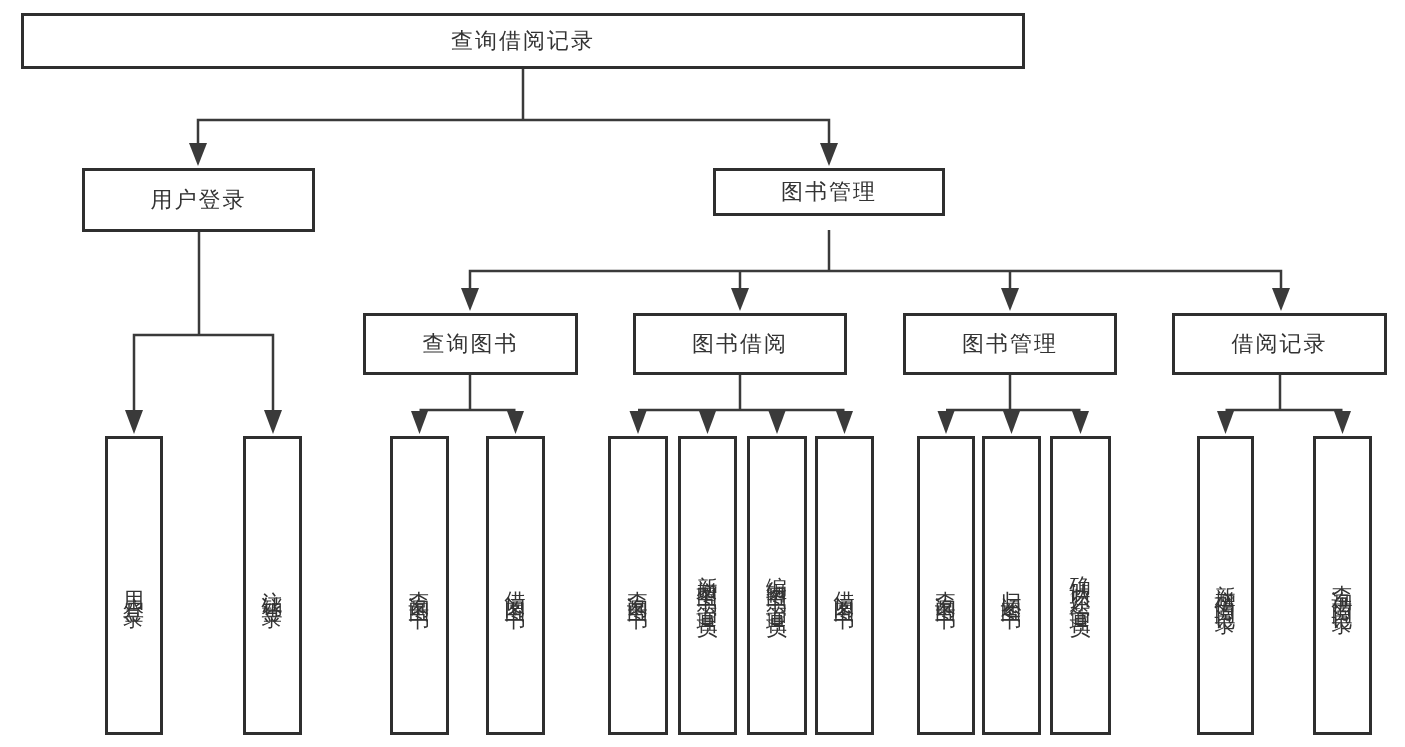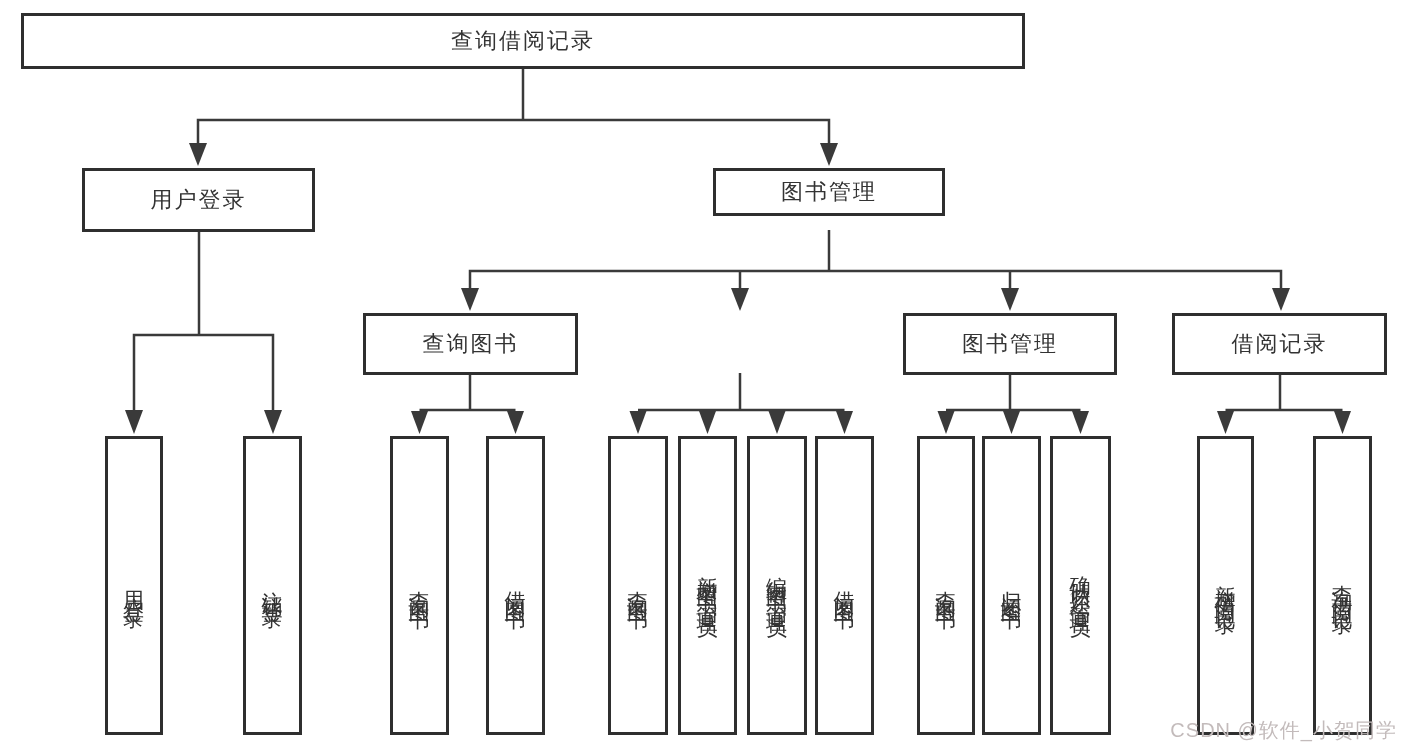"图书借阅" div.node { html: none -> <div>图书借阅</div> }
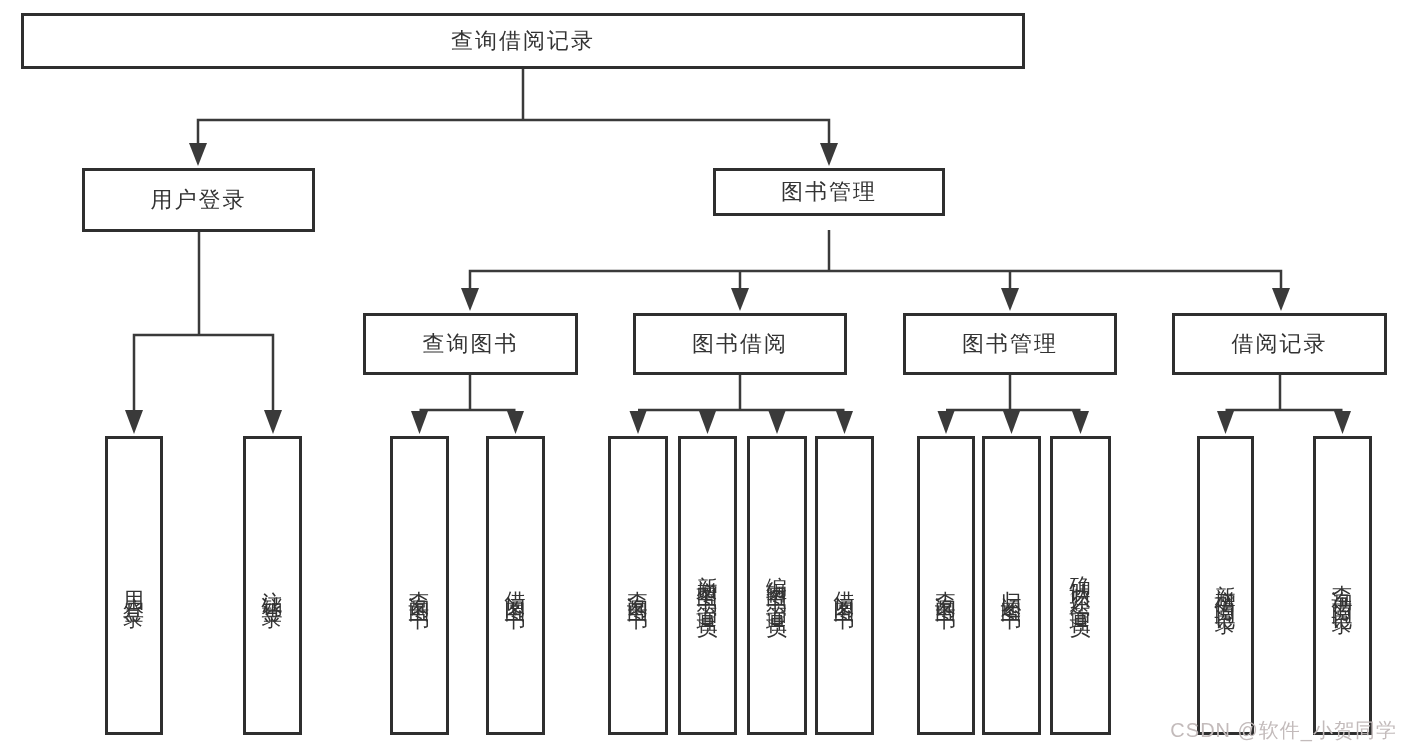"CSDN @软件_小贺同学" div.watermark { html: <div>CSDN @软件_小贺同学</div> -> none }
